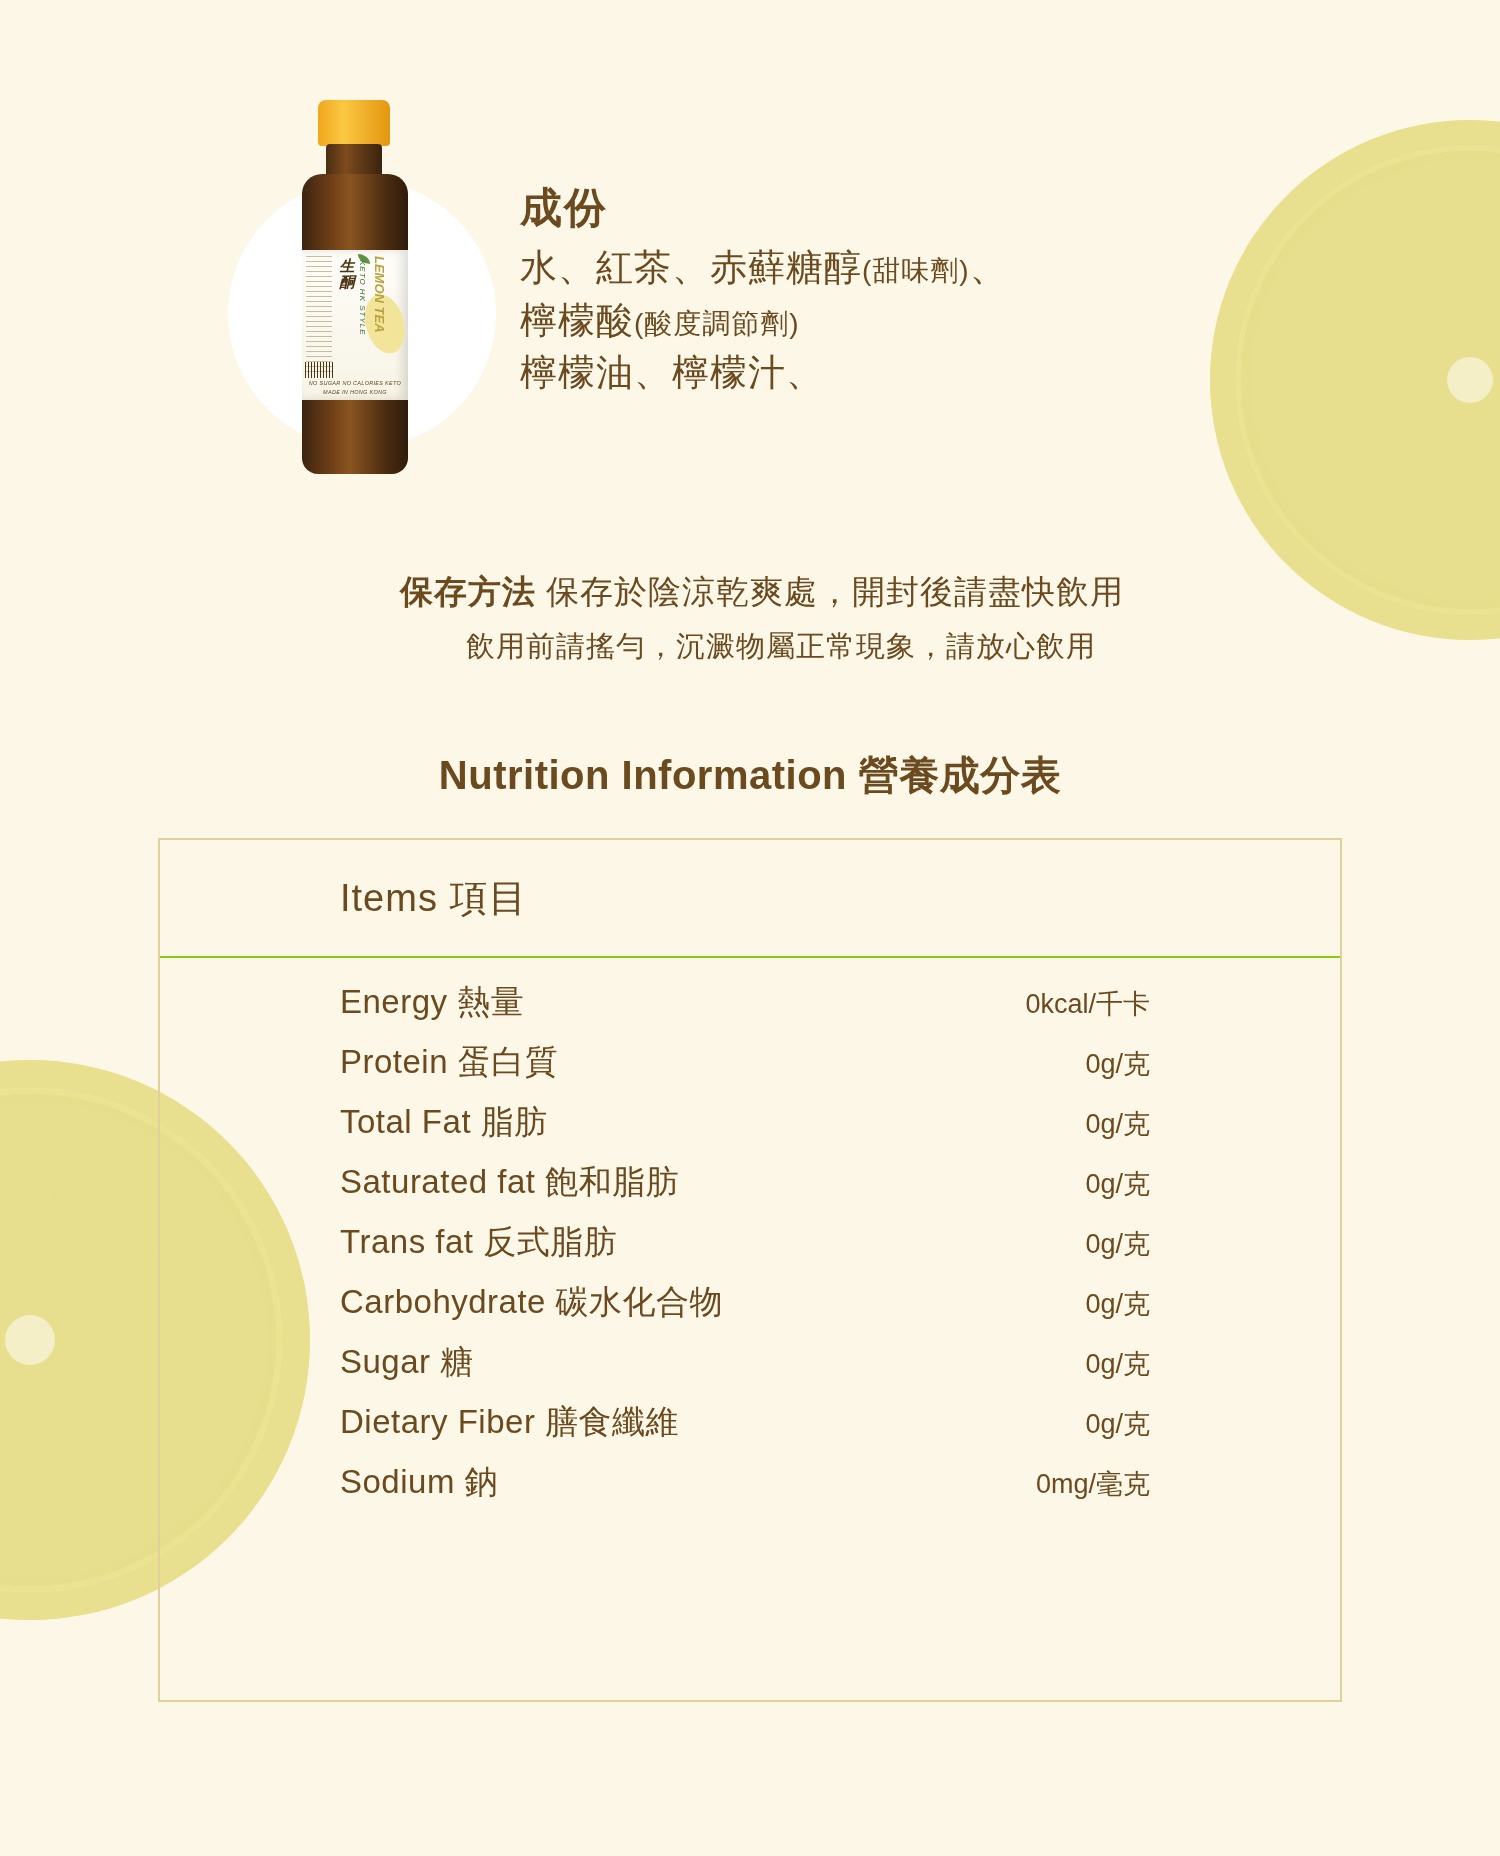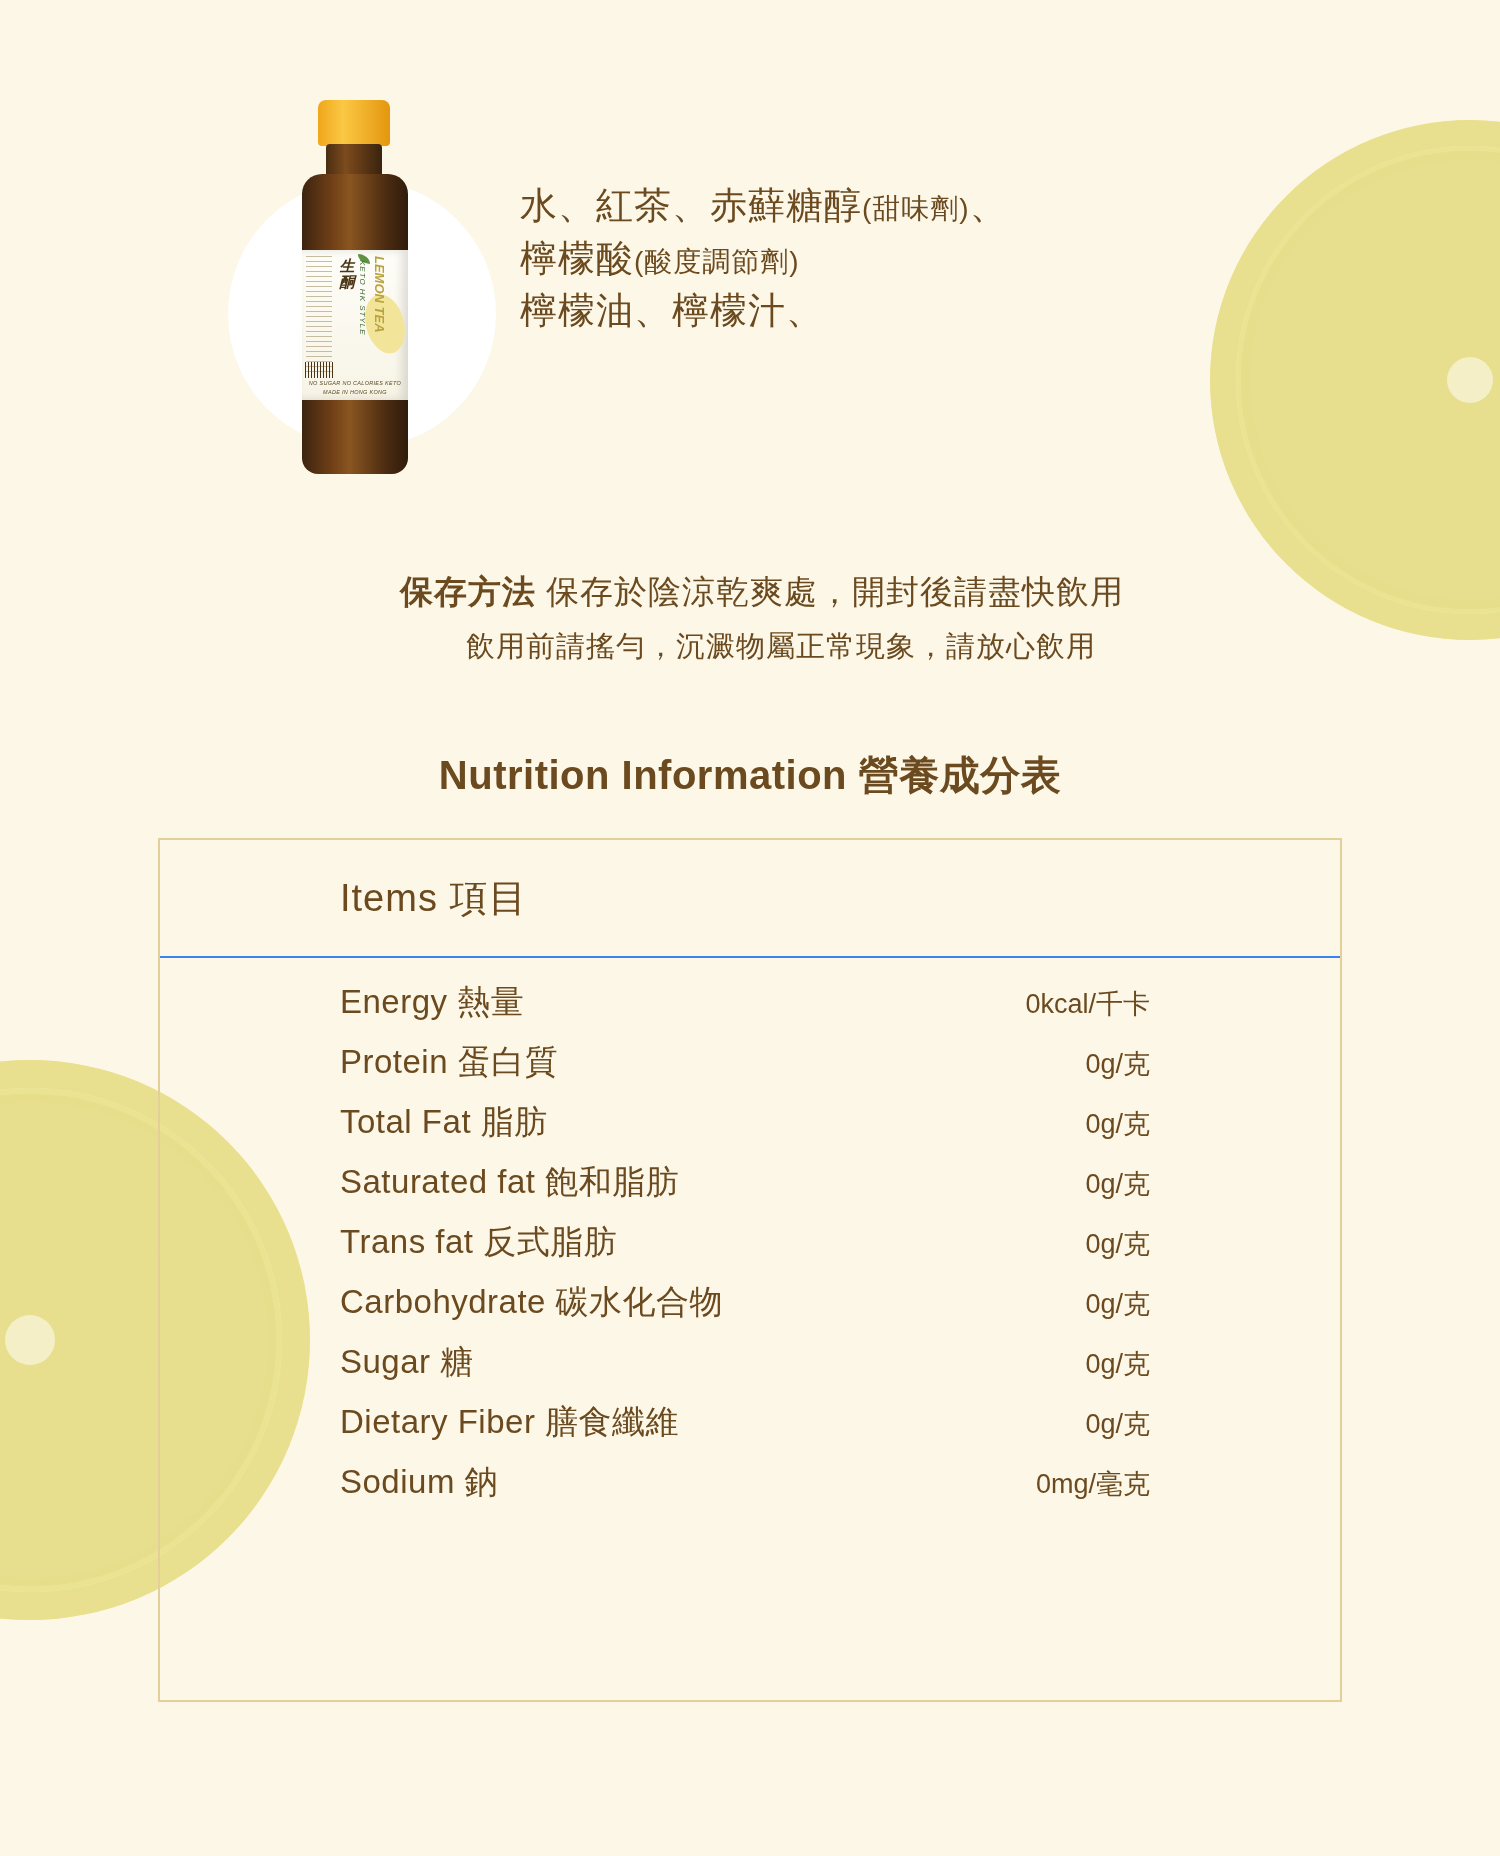"成份" div.ing-heading { html: none -> <div>成份</div> }
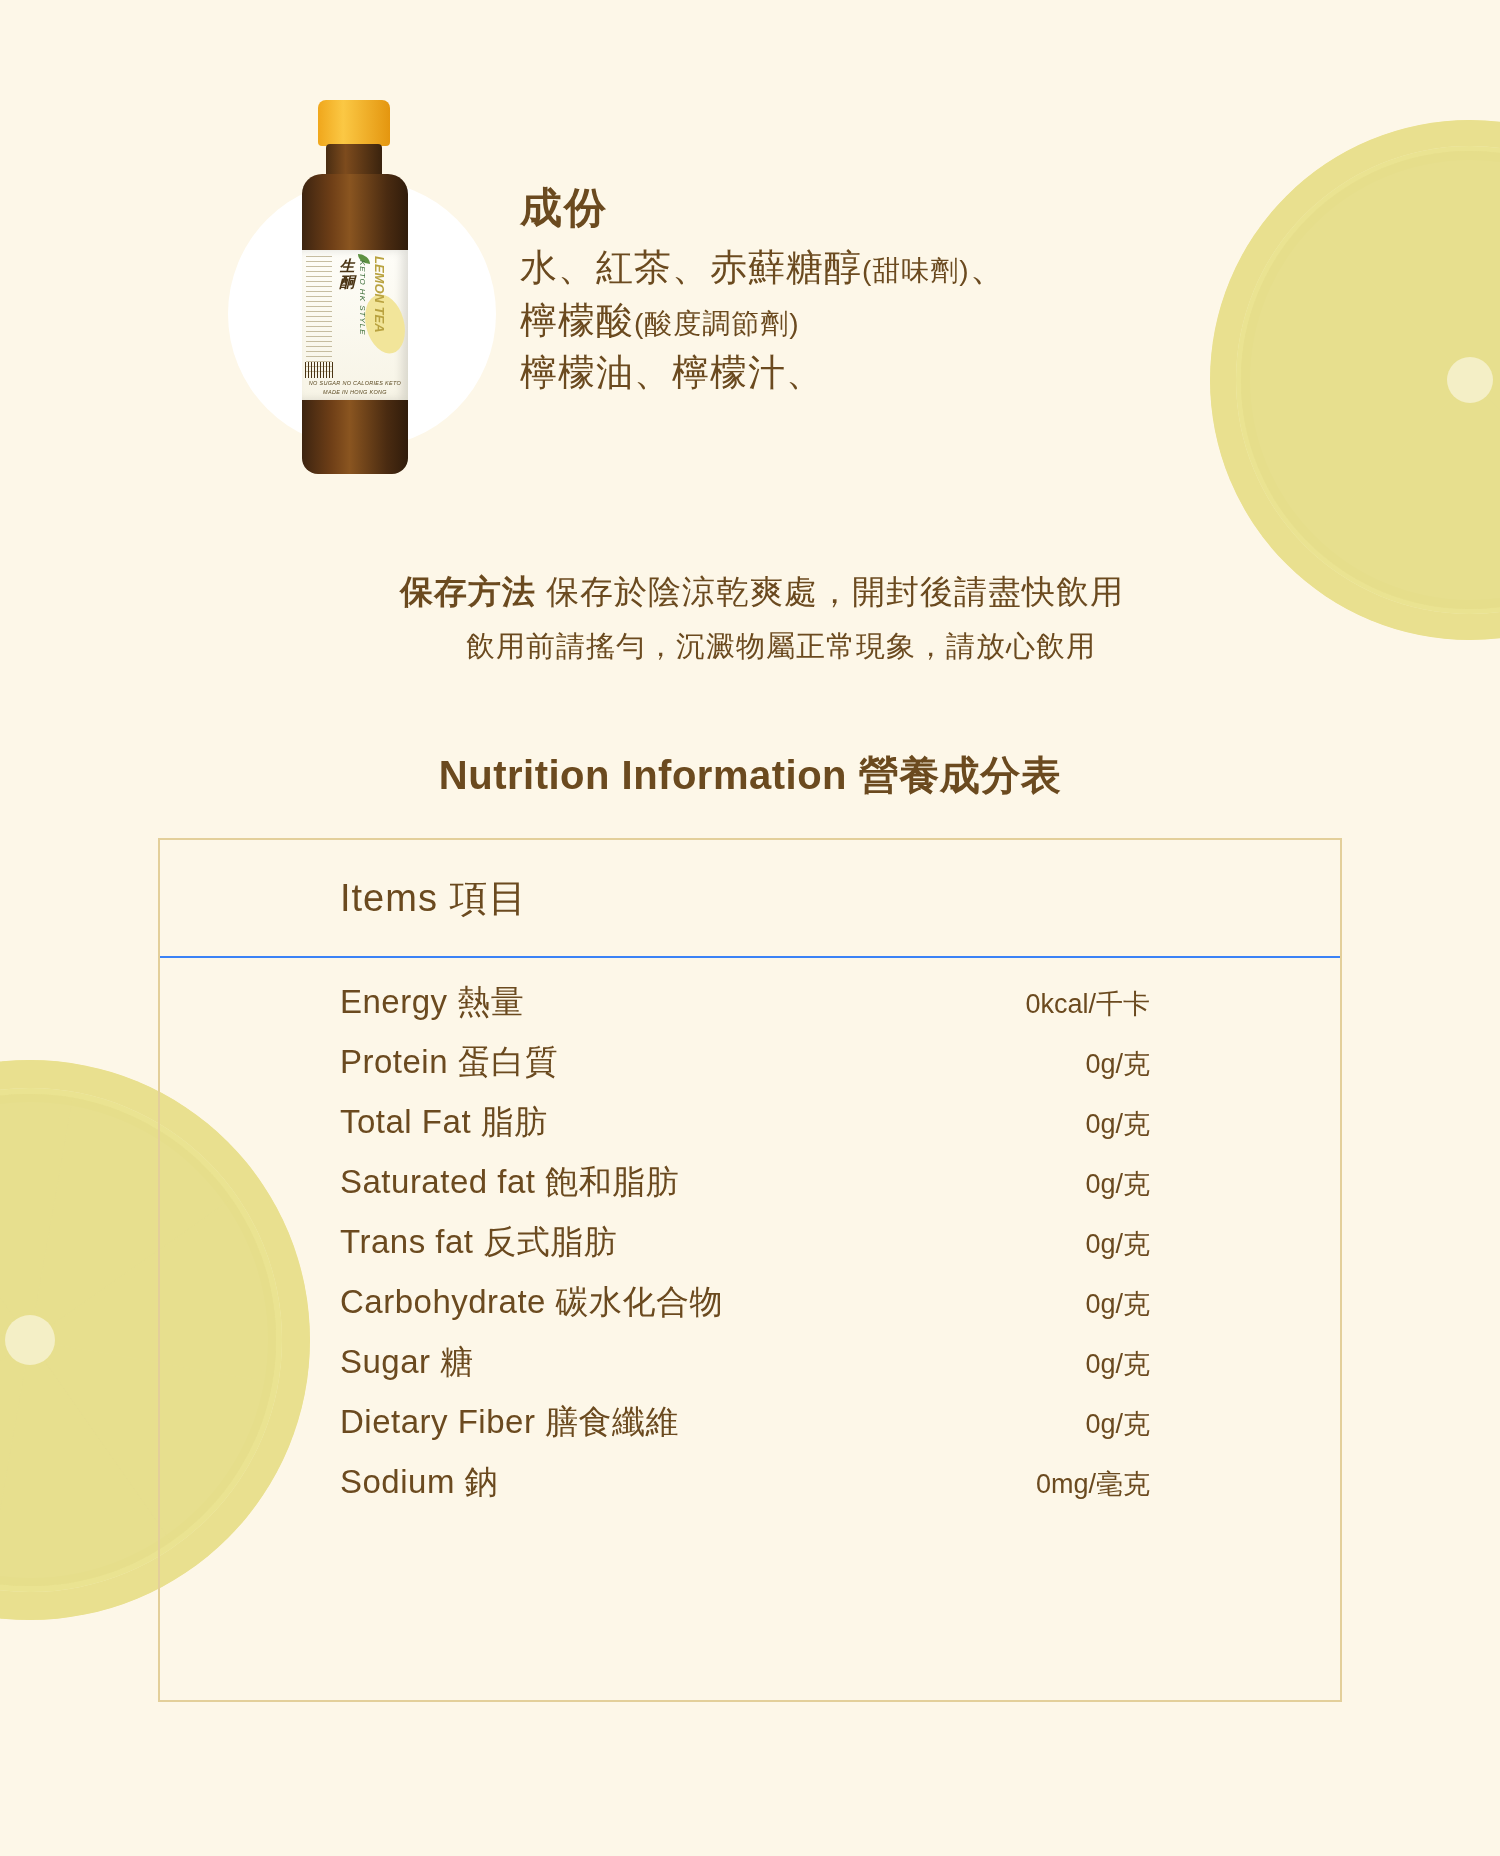"Items 項目" .nb-head { border-bottom: 2px solid #3b82f6 -> 2px solid #84cc16 }
